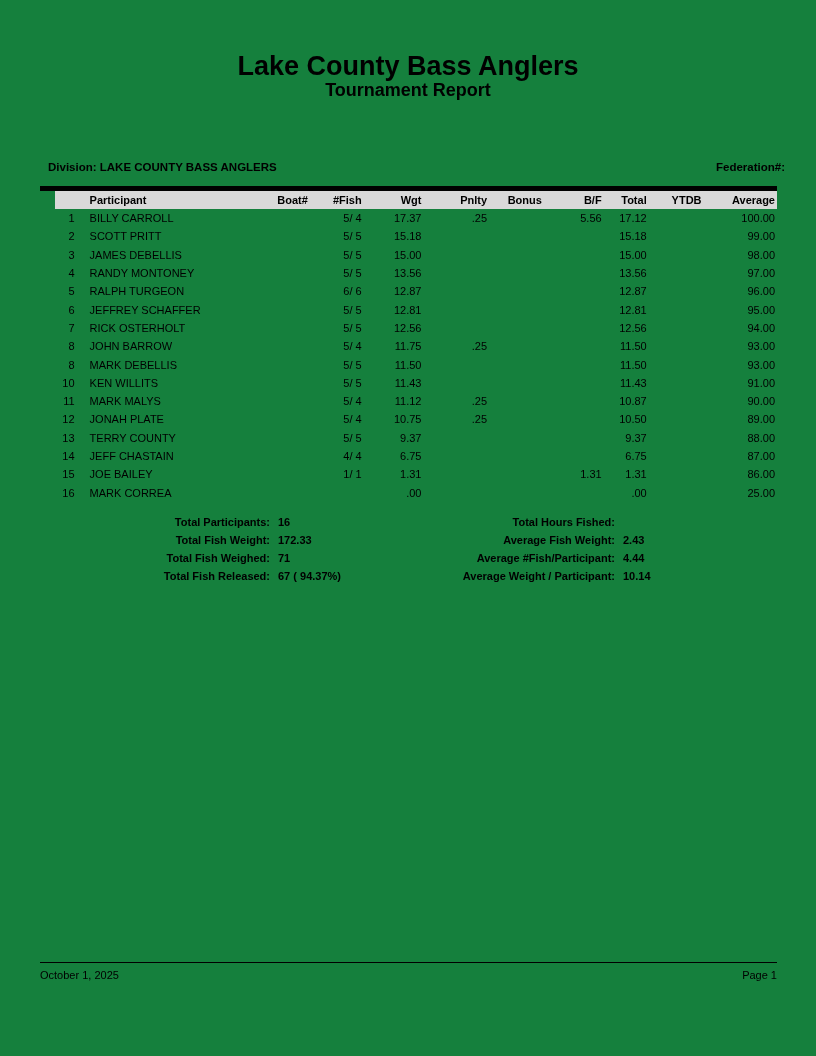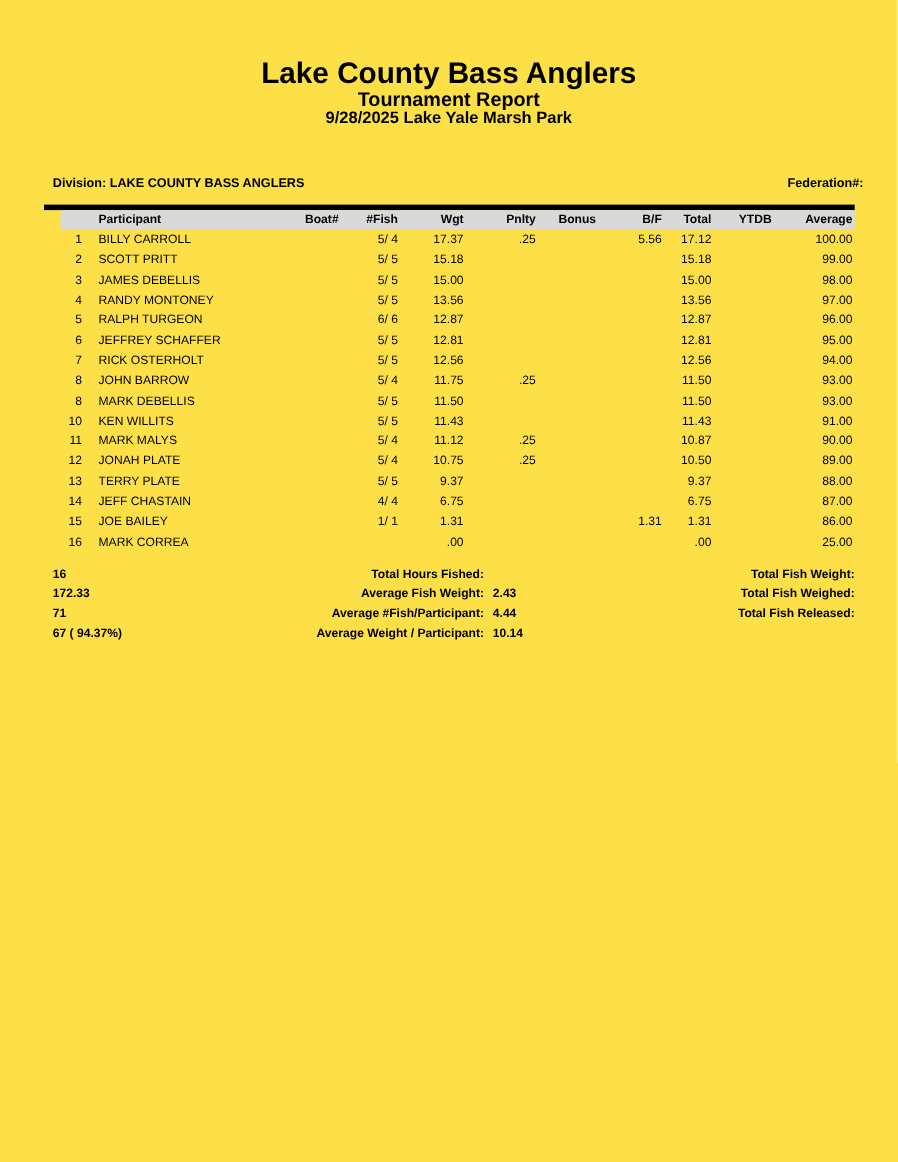"Lake County Bass Anglers" .page { background: #fde047 -> #15803d }
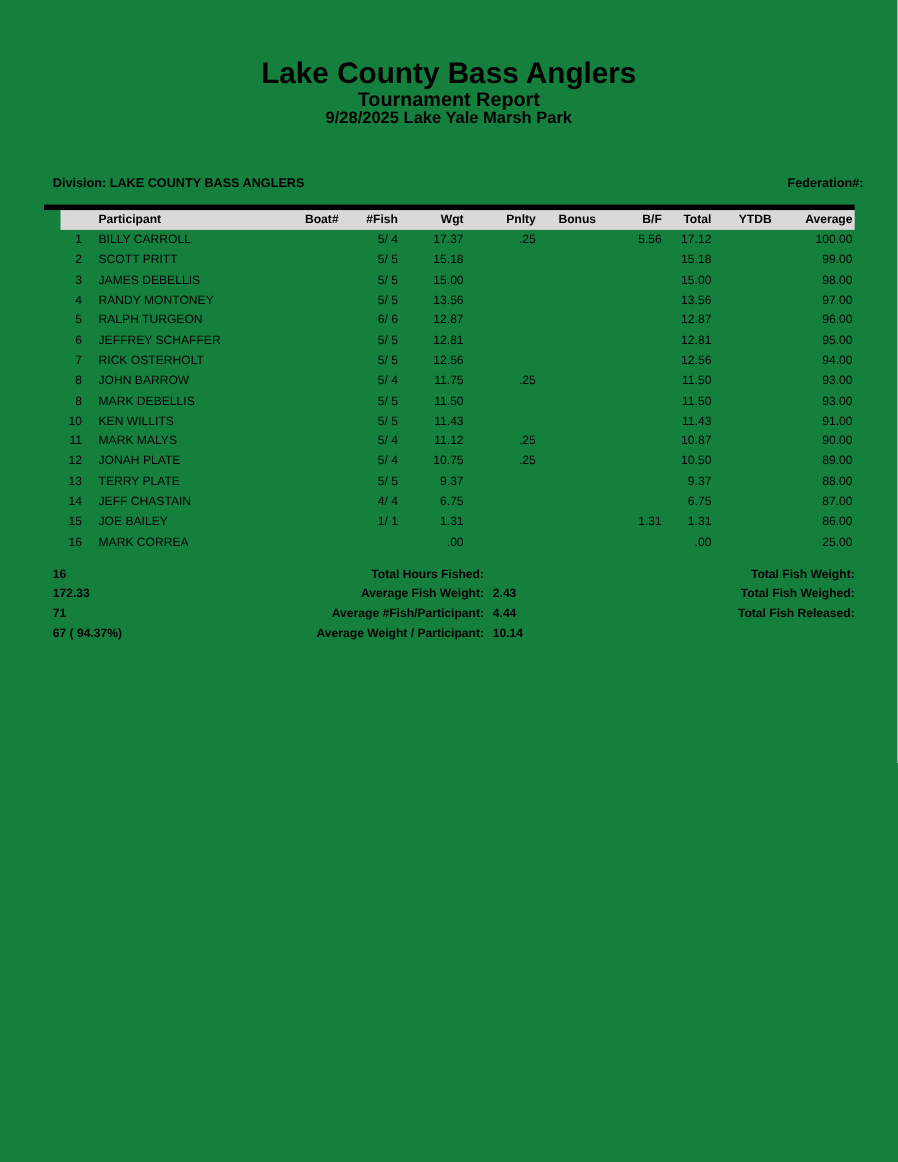"9/28/2025 Lake Yale Marsh Park" div.report-event { html: <div>9/28/2025 Lake Yale Marsh Park</div> -> none }
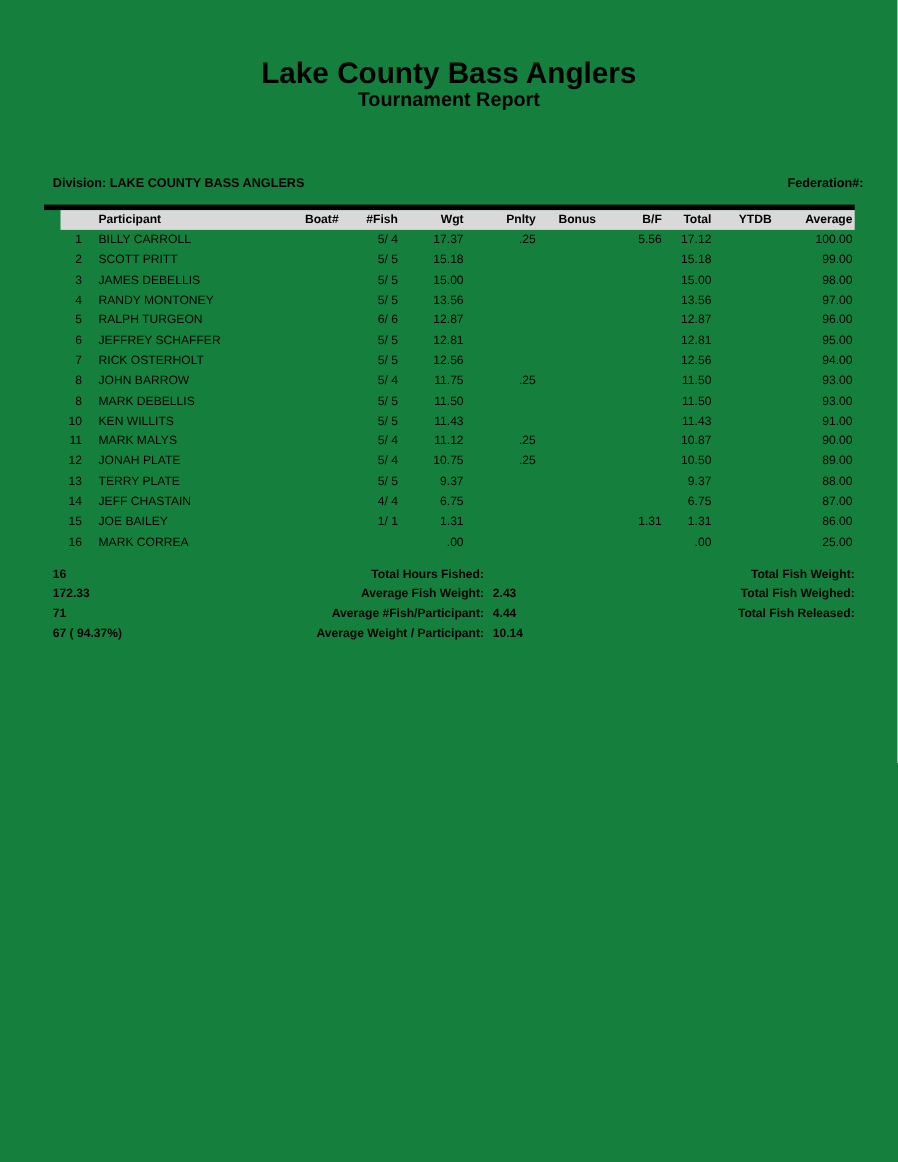"TERRY PLATE" div.td { text: PLATE -> COUNTY }
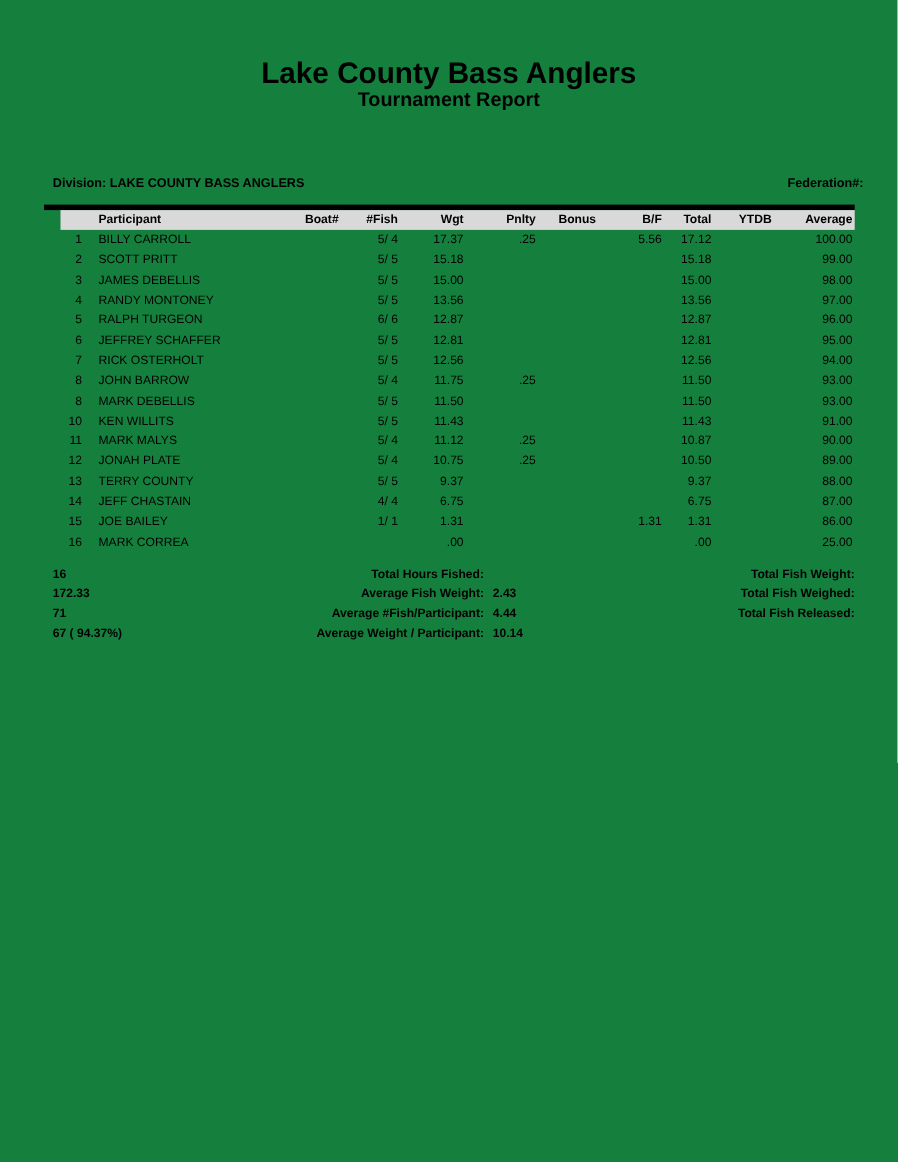"Total Participants:" div.sum-label { html: none -> <div>Total Participants:</div> }
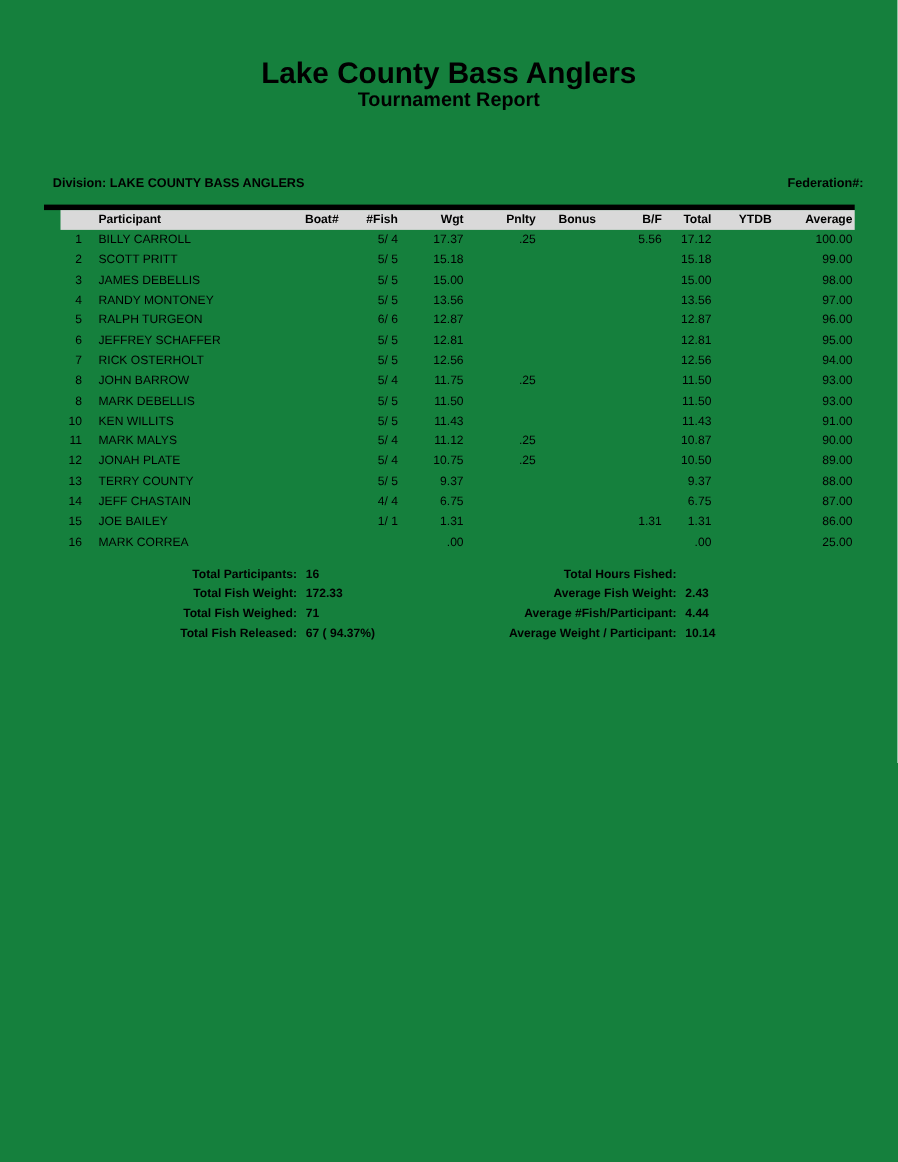"October 1, 2025" div.page-footer { html: none -> <div> <div></div> <div> <span>October 1, 2025</span> <span>Page 1</span> </div> </div> }
